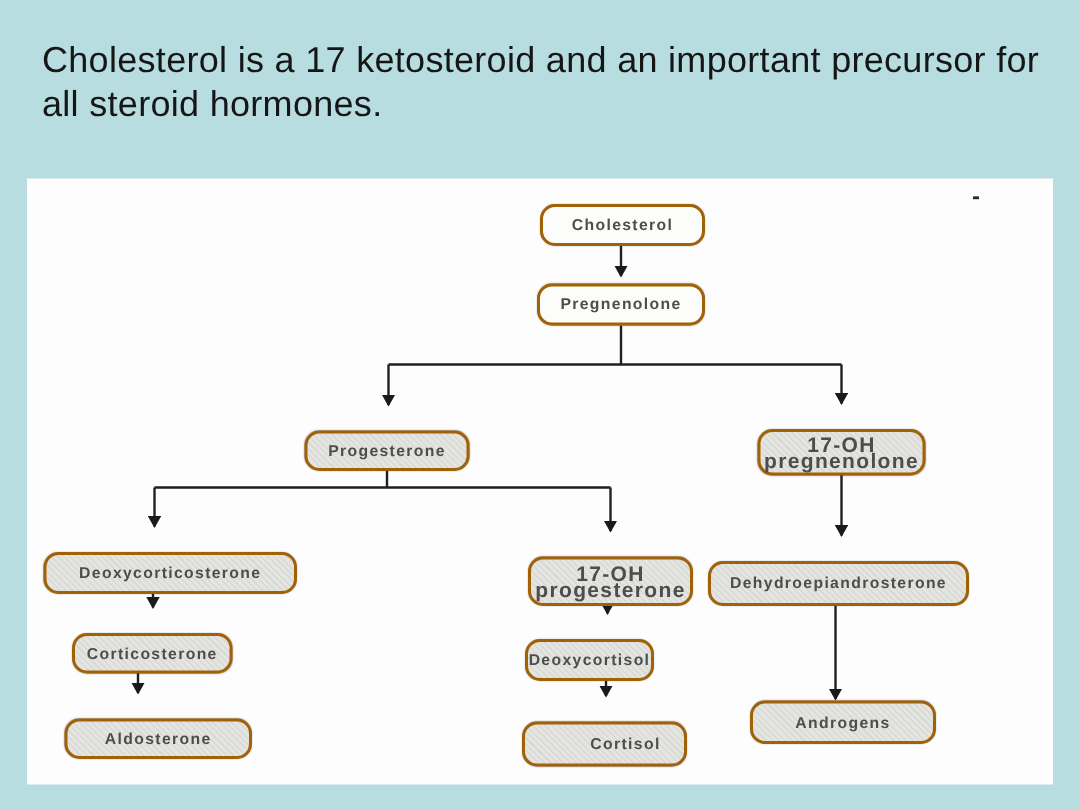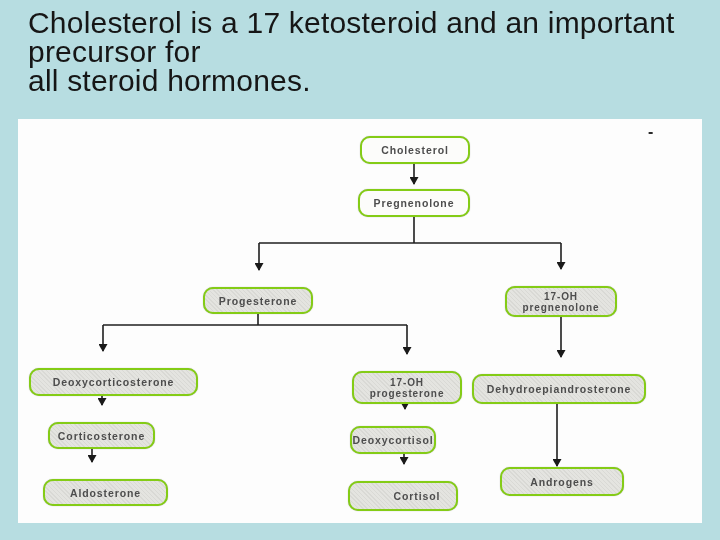"Cholesterol is a 17 ketosteroid" .slide-title { font-size: 30px -> 24px; top: 8px -> 26px }
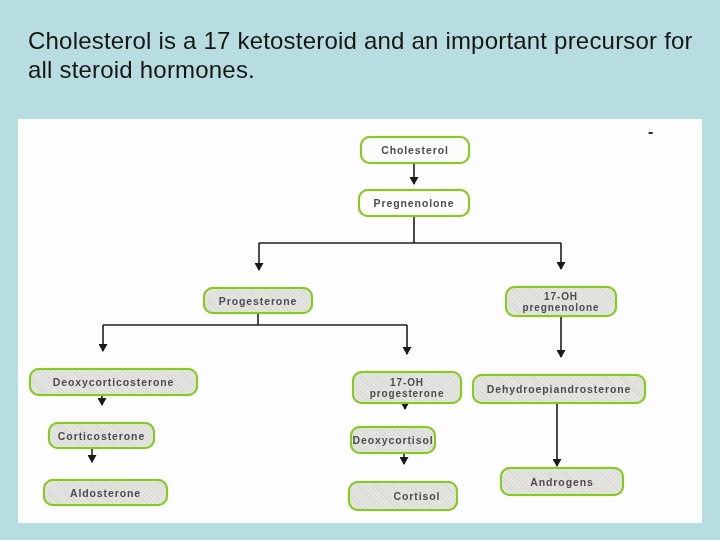"Cholesterol" .node { border: 2px solid #84cc16 -> 2px solid #a16207 }
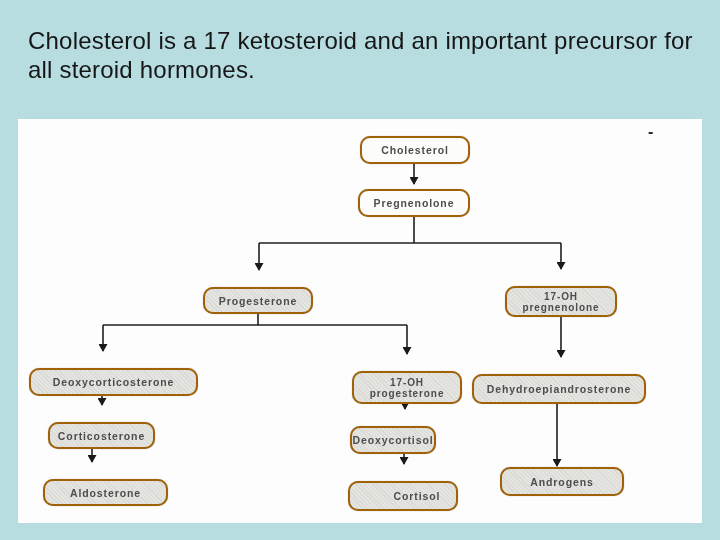"17-OH" .node.two-line { font-size: 10px -> 14px }
